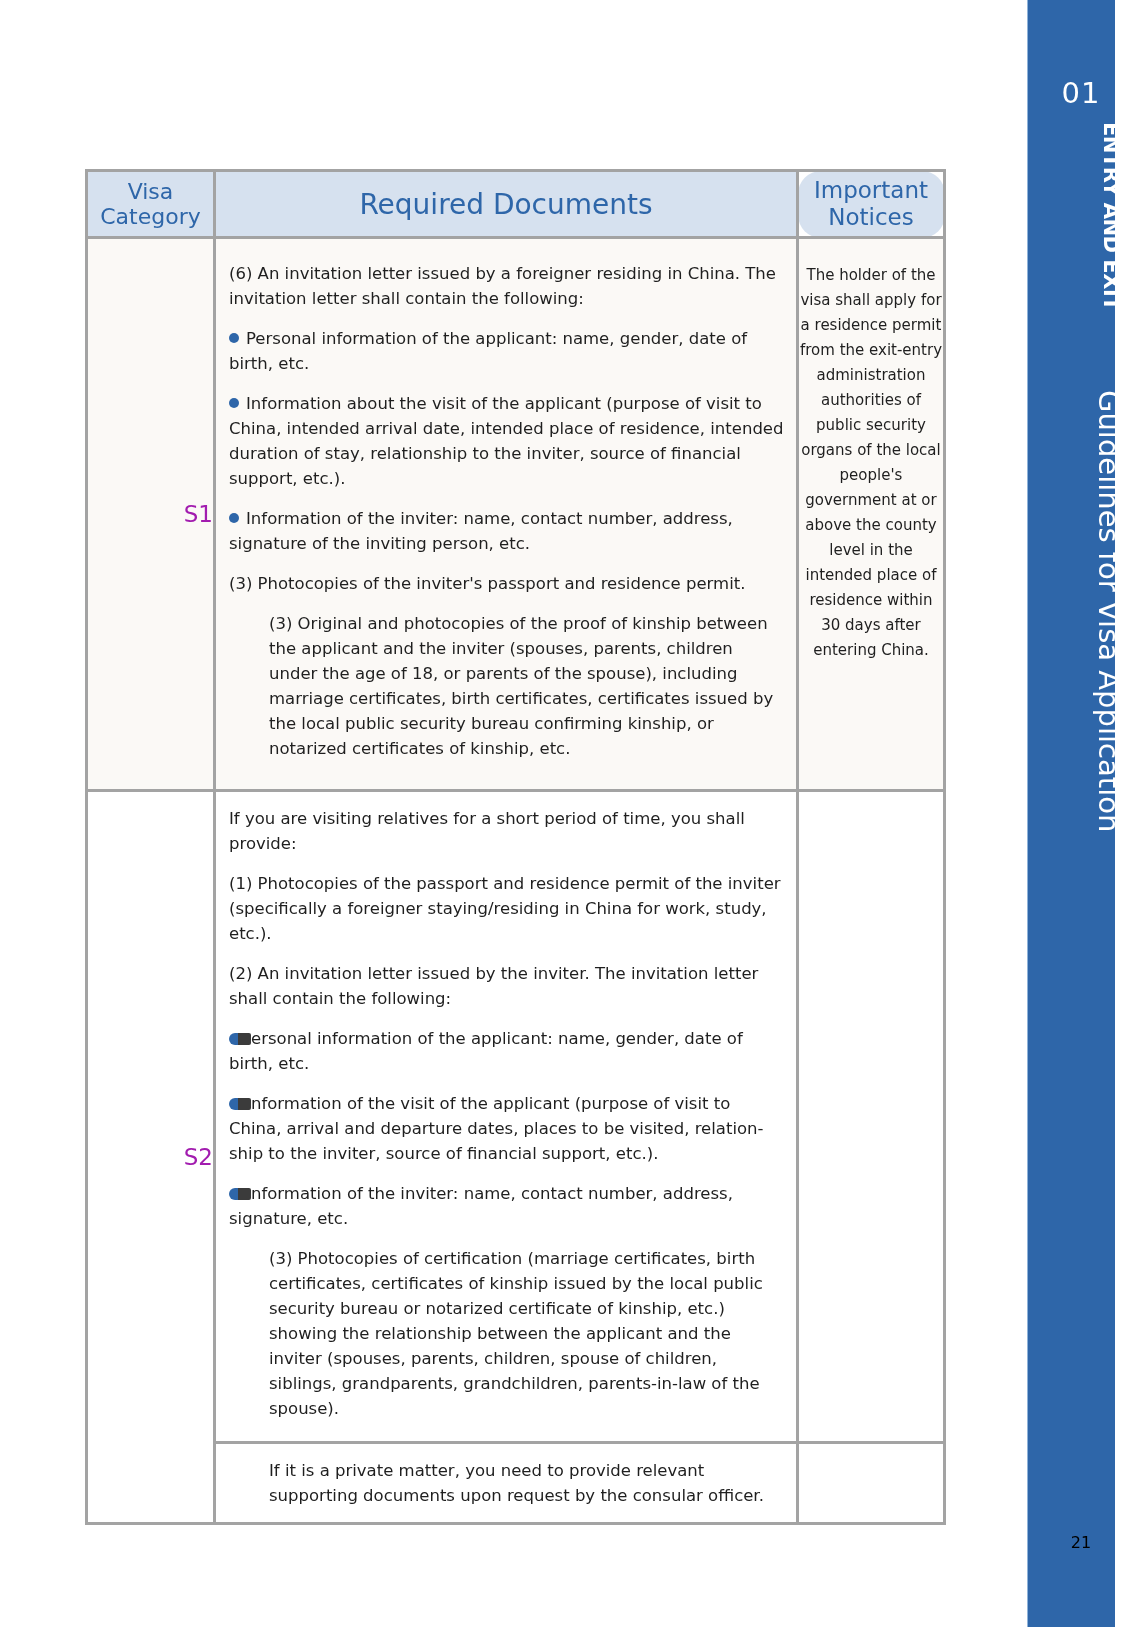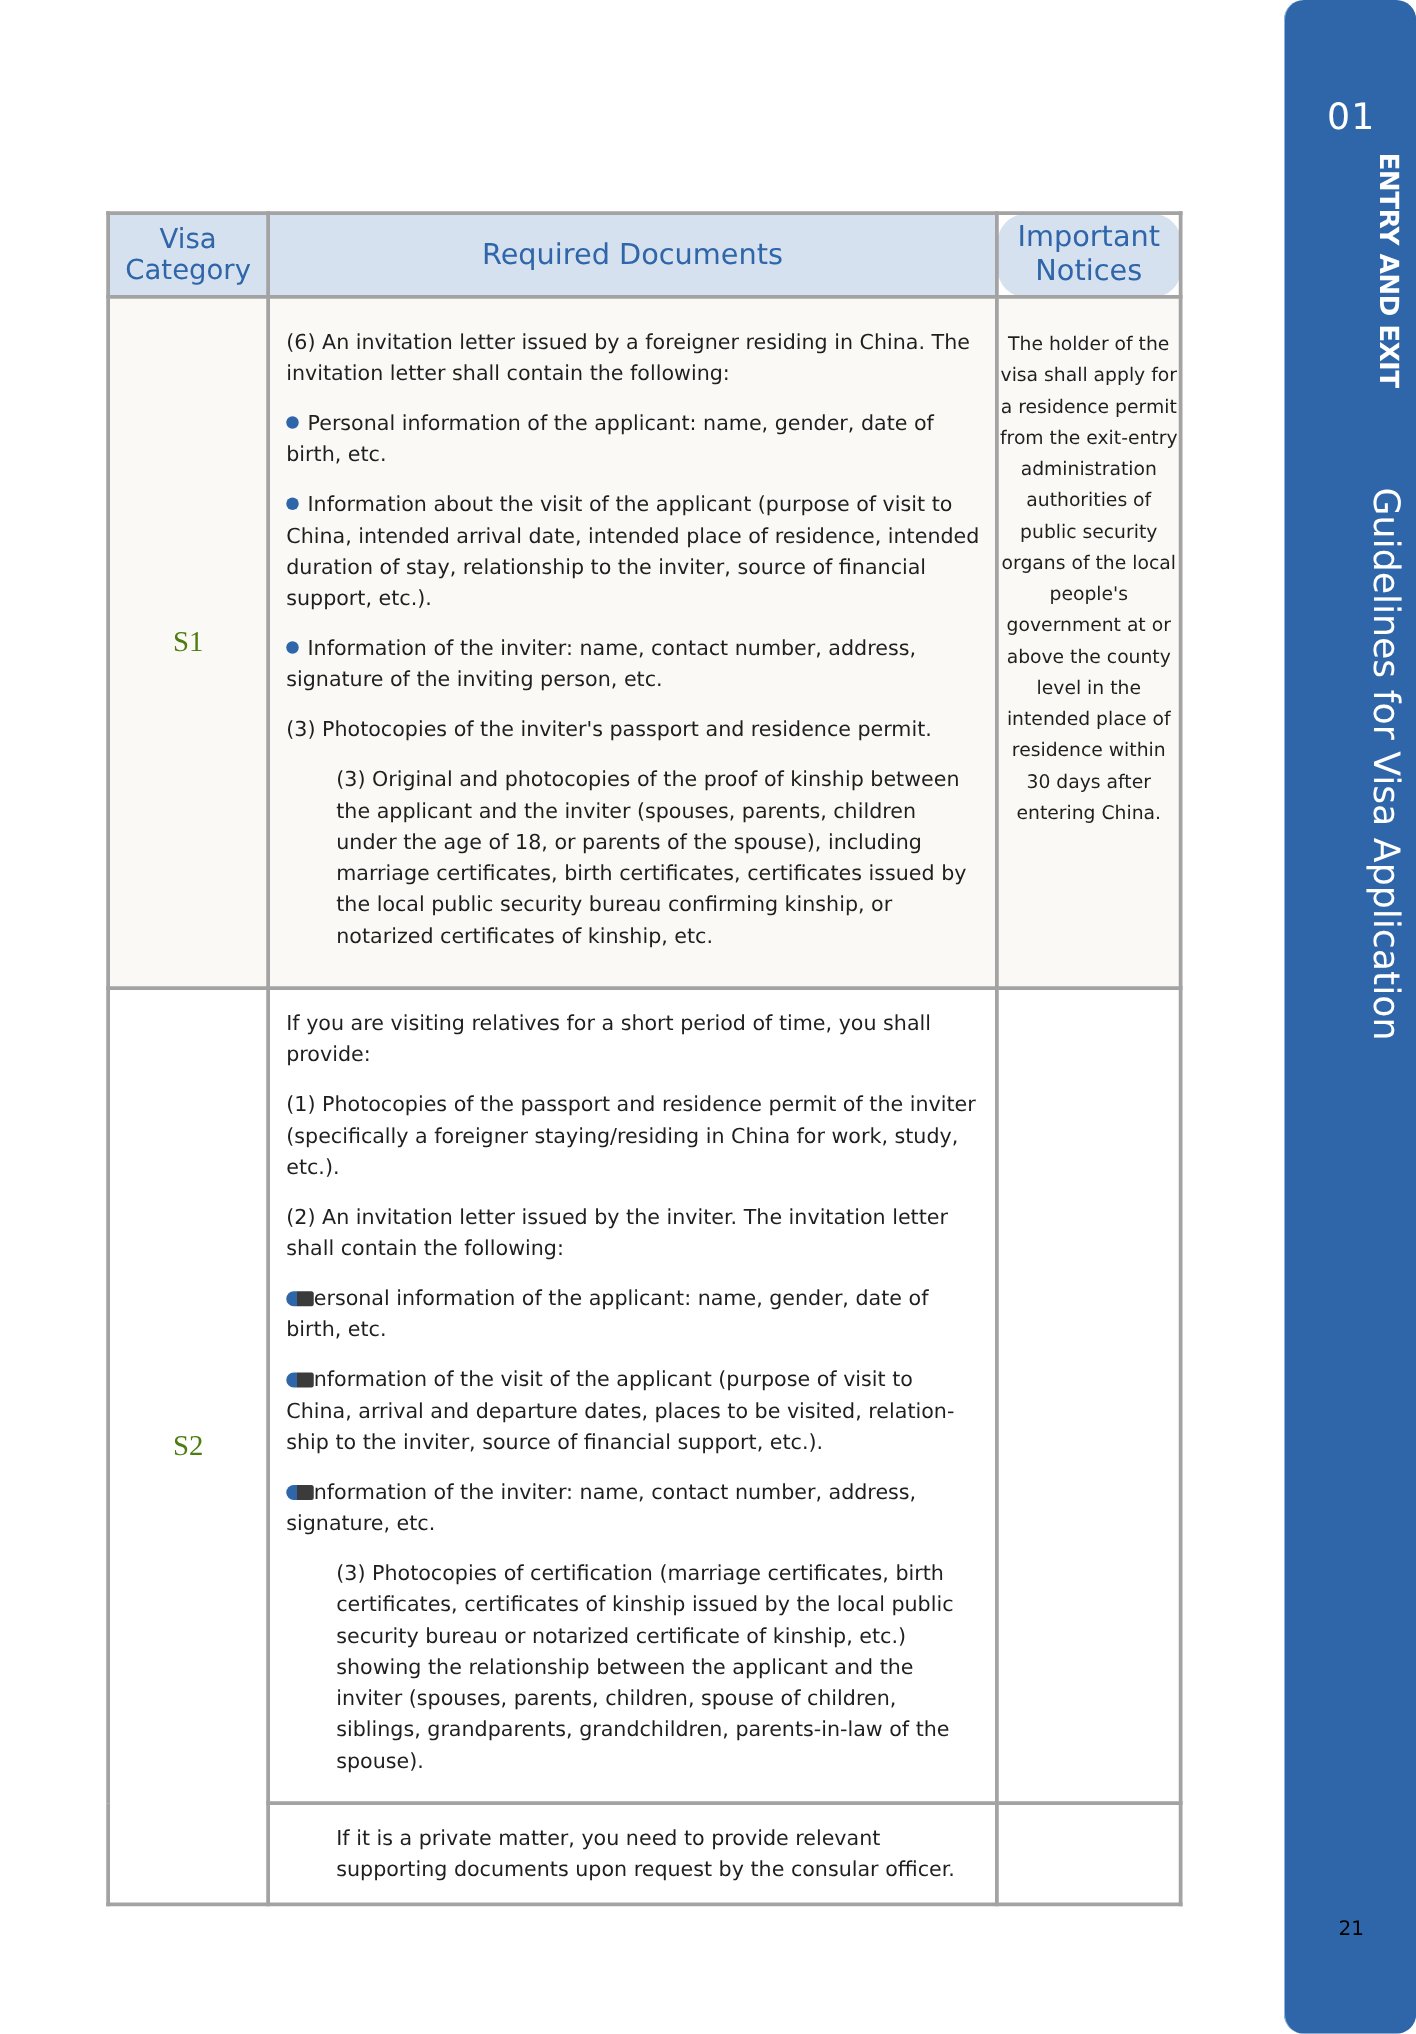"01" .sidebar { border-radius: 16px -> none; width: 106px -> 88px }
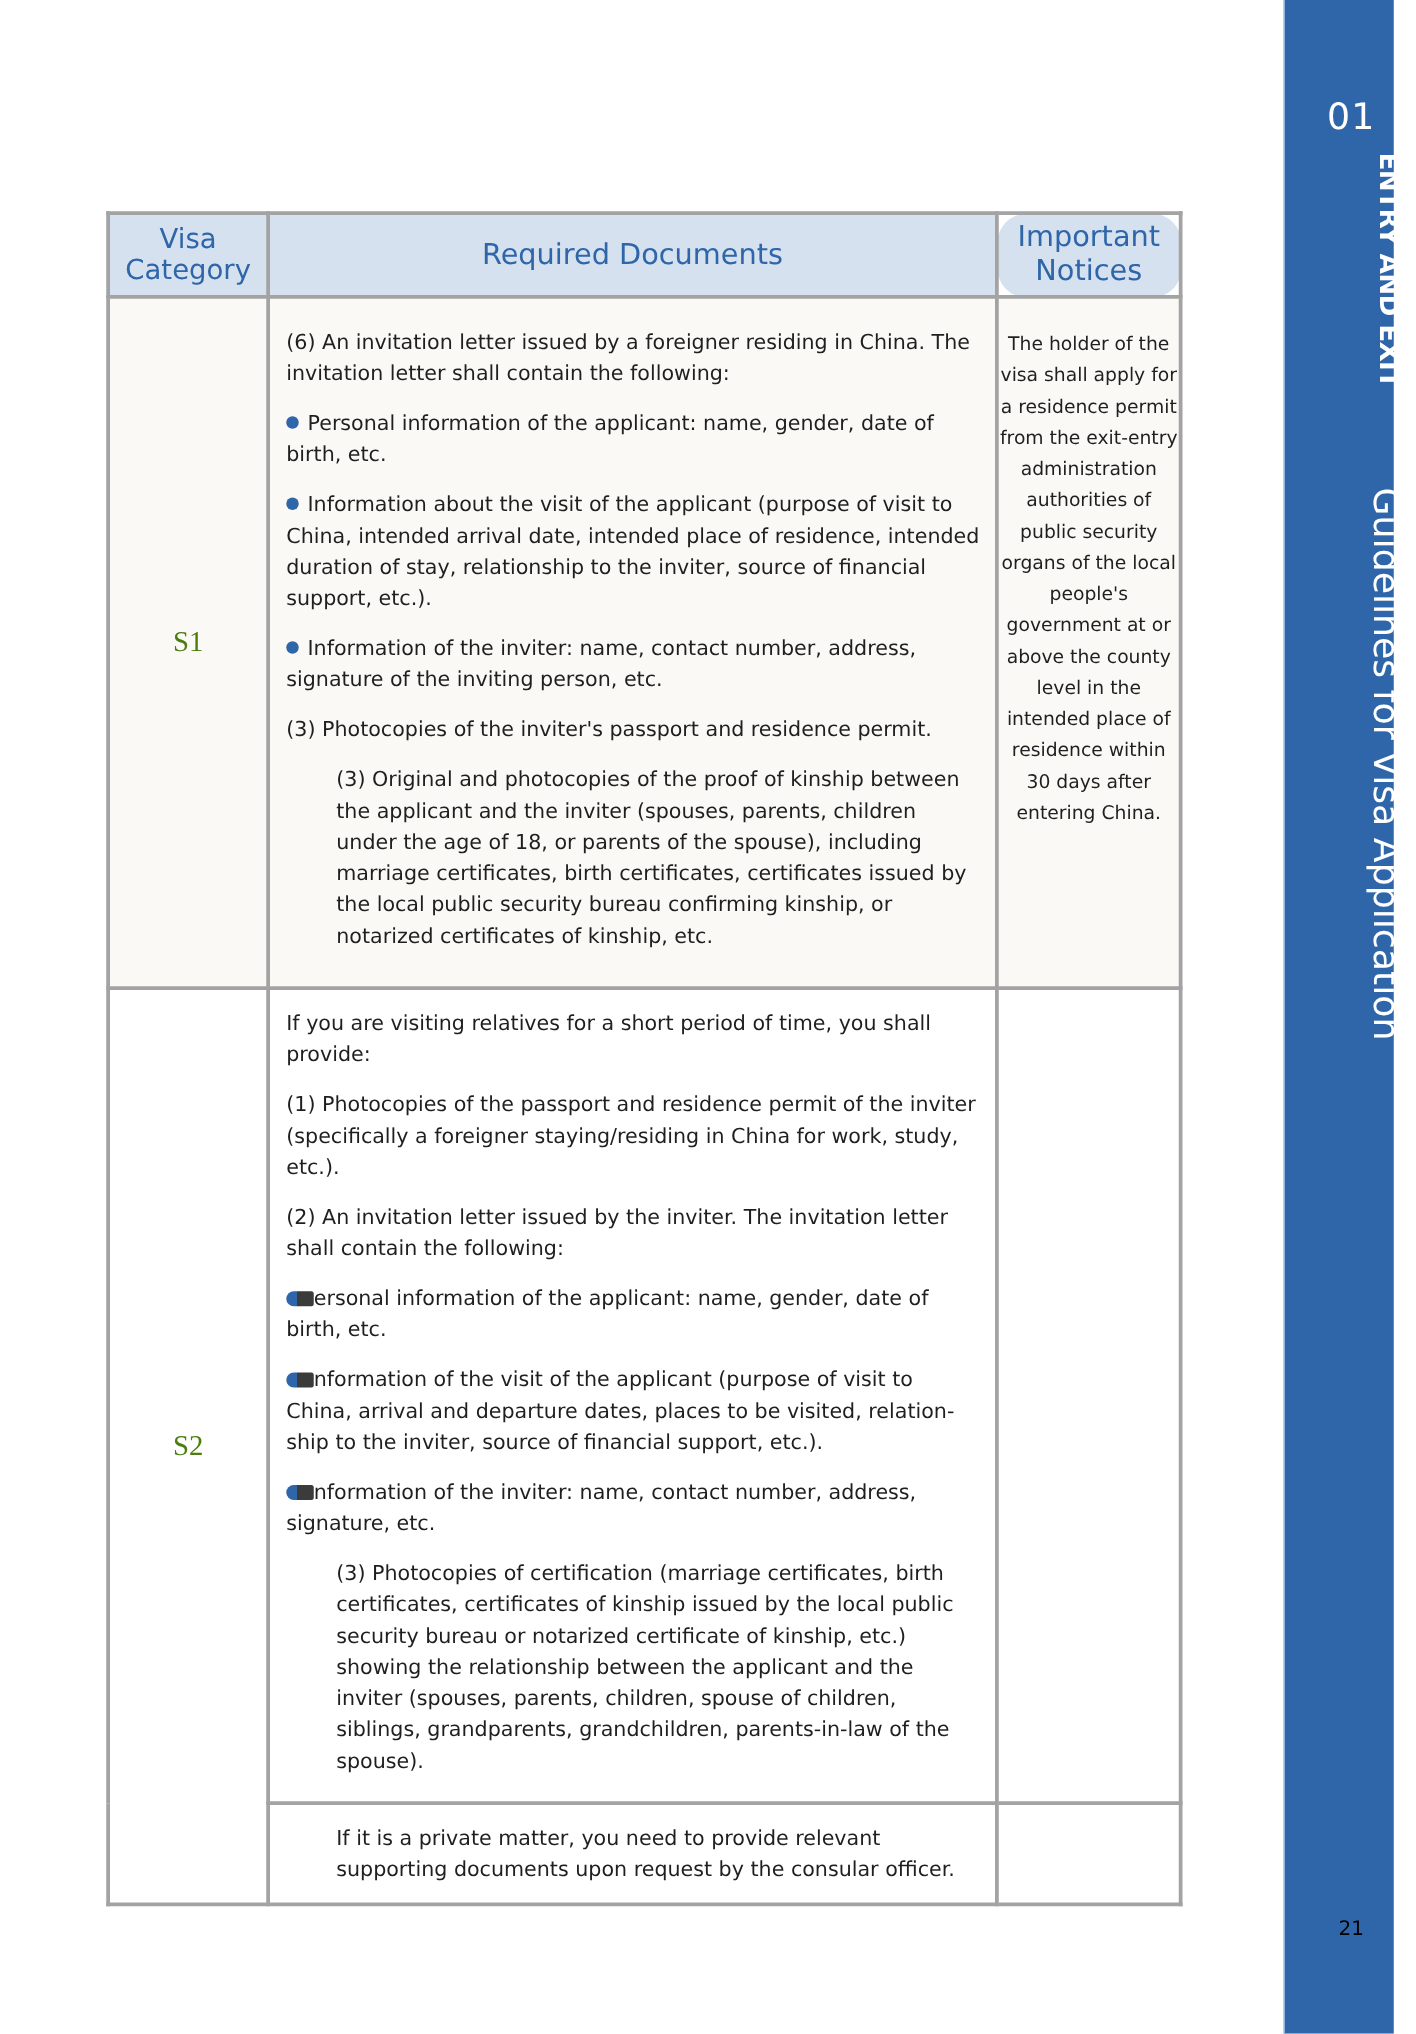"Required Documents" th { font-size: 23px -> 28px }
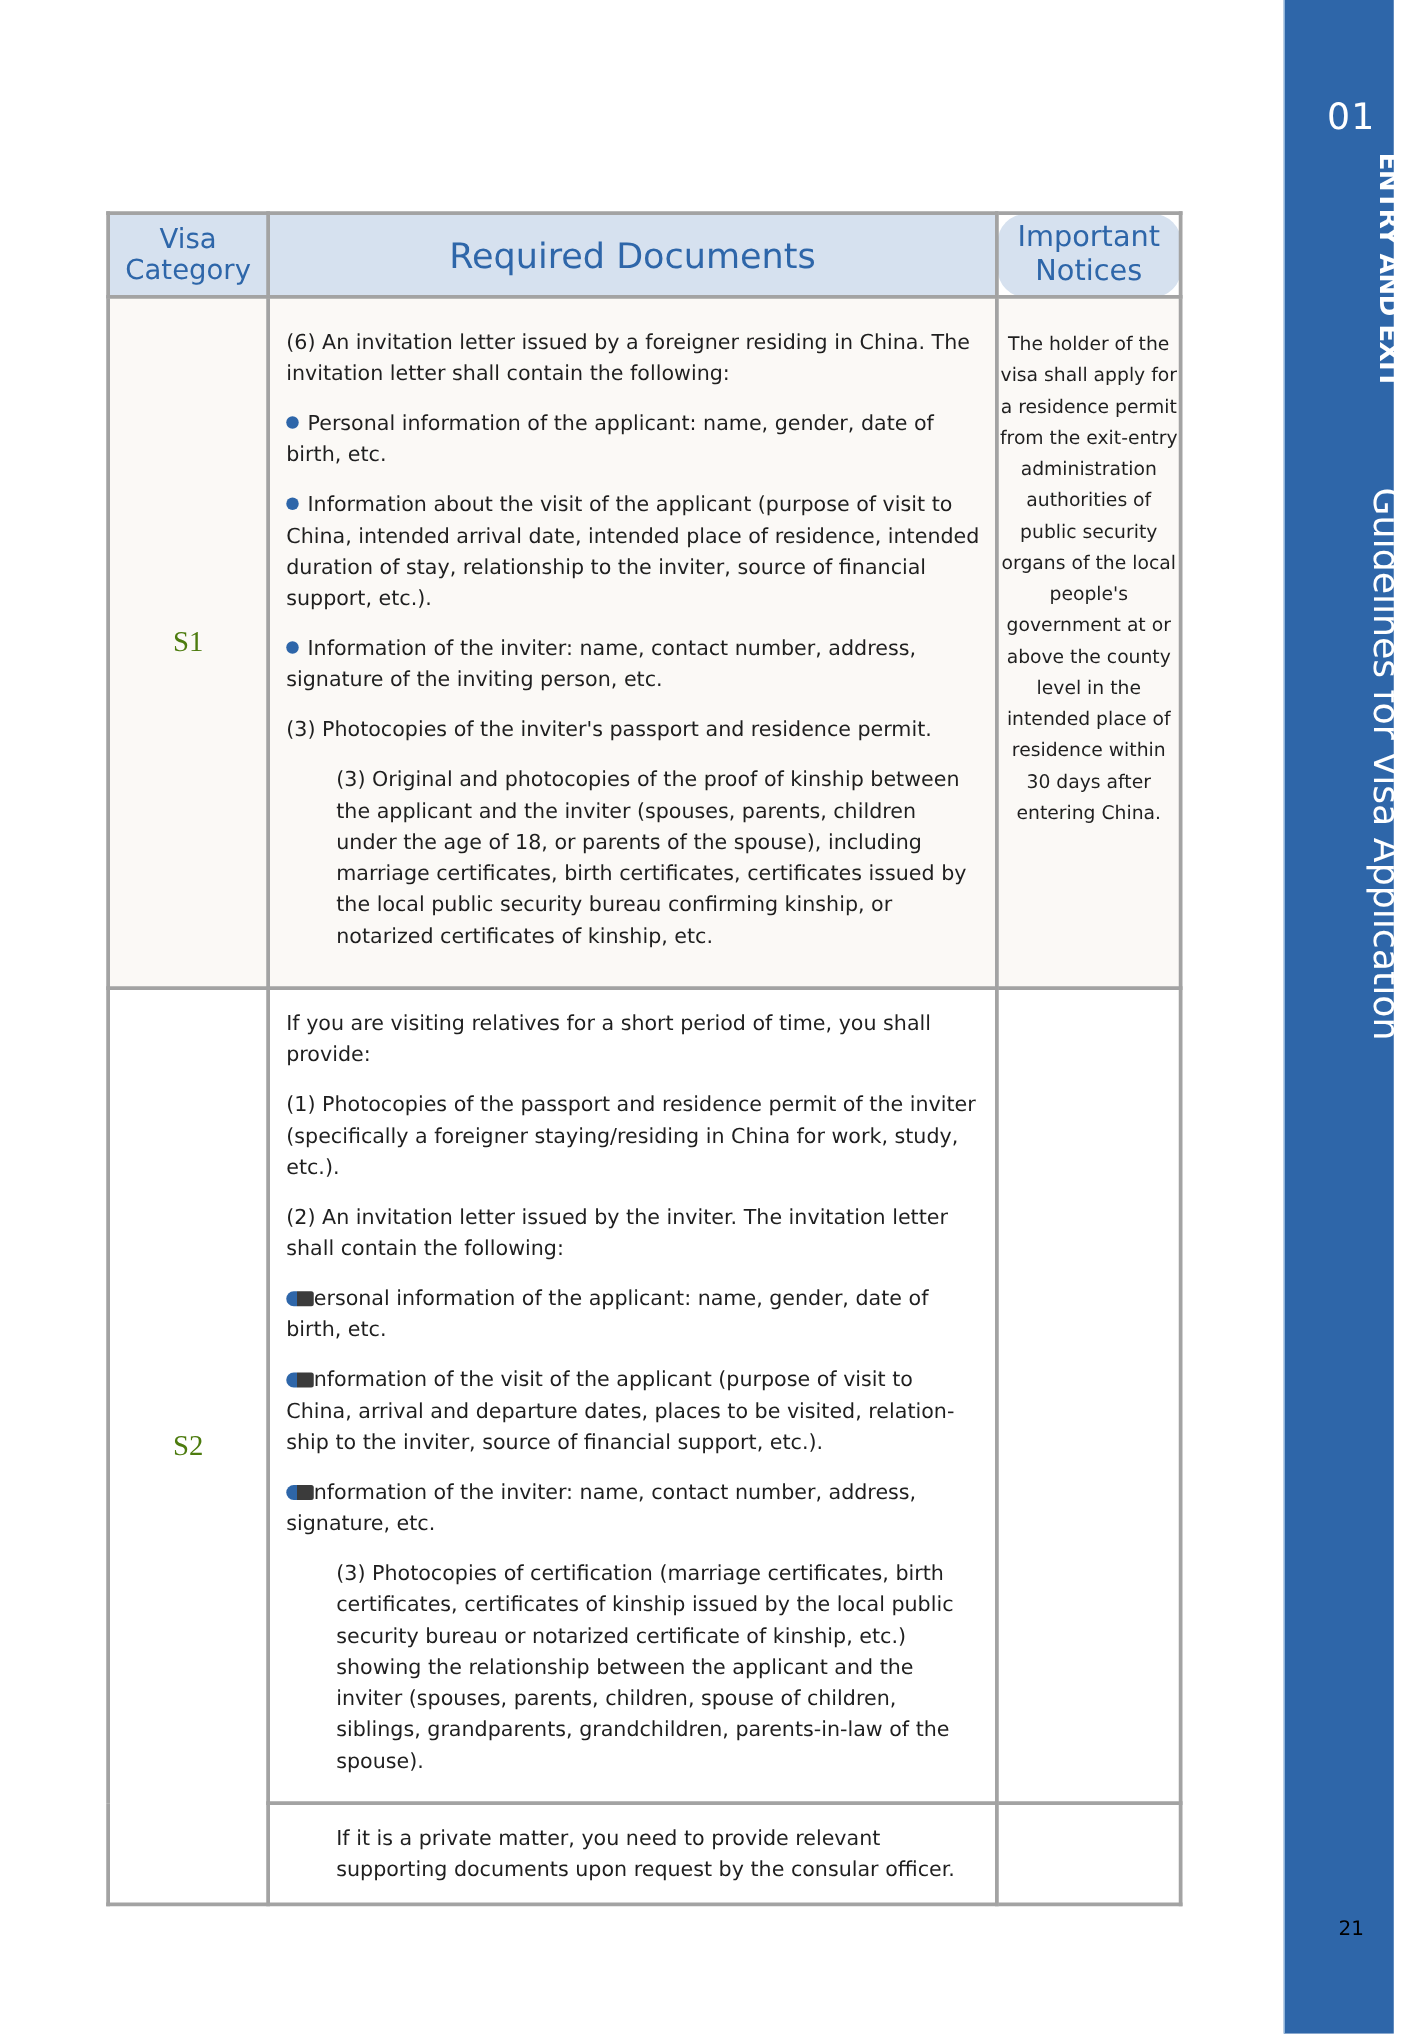"S1" .cat { color: #4d7c0f -> #a21caf; font-family: Liberation Serif, serif -> none; text-align: center -> right }
